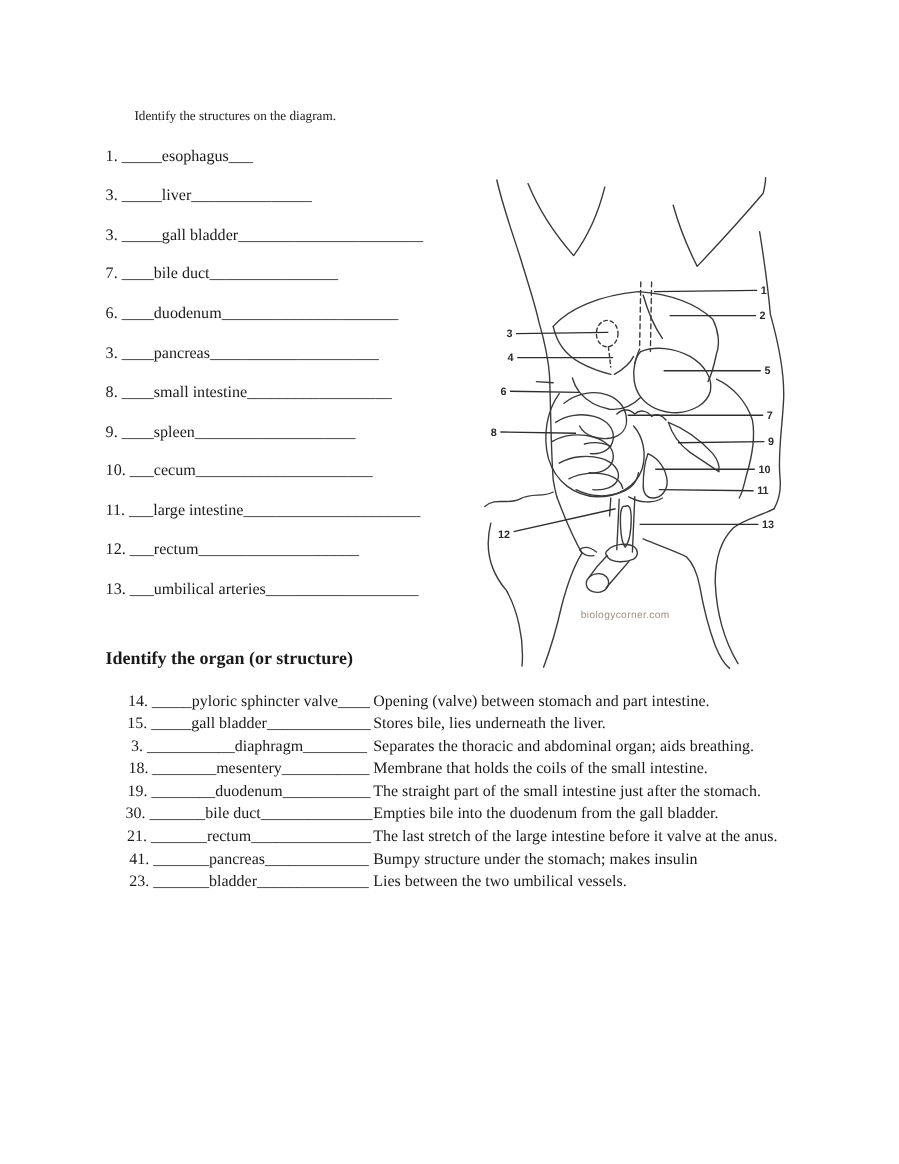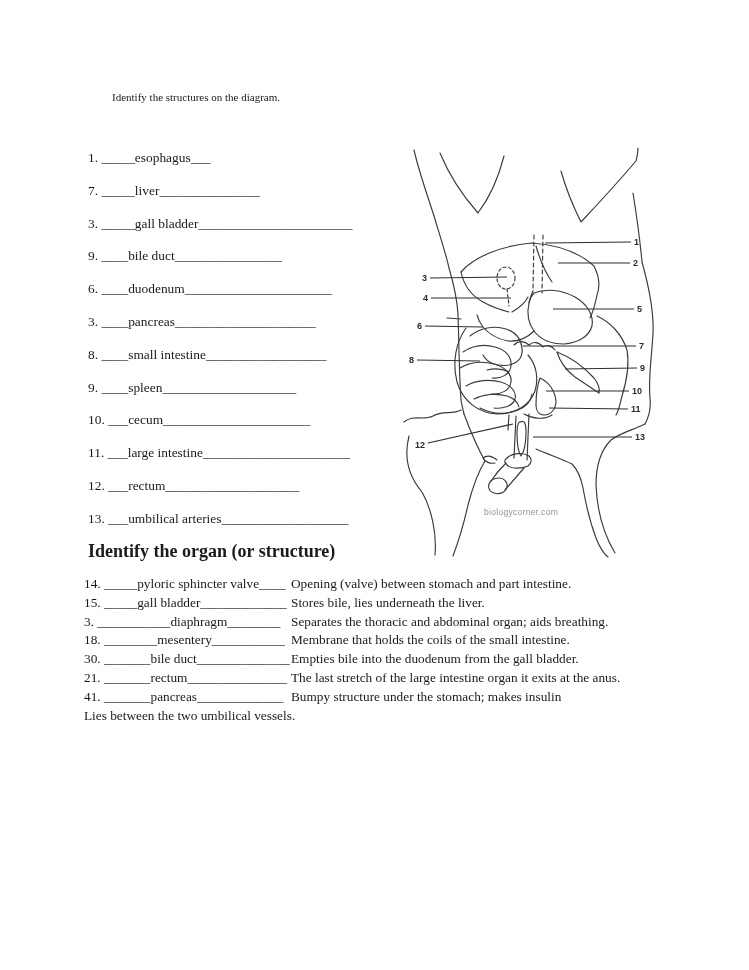"1. _____esophagus___" .qlist { margin-top: 28px -> none }
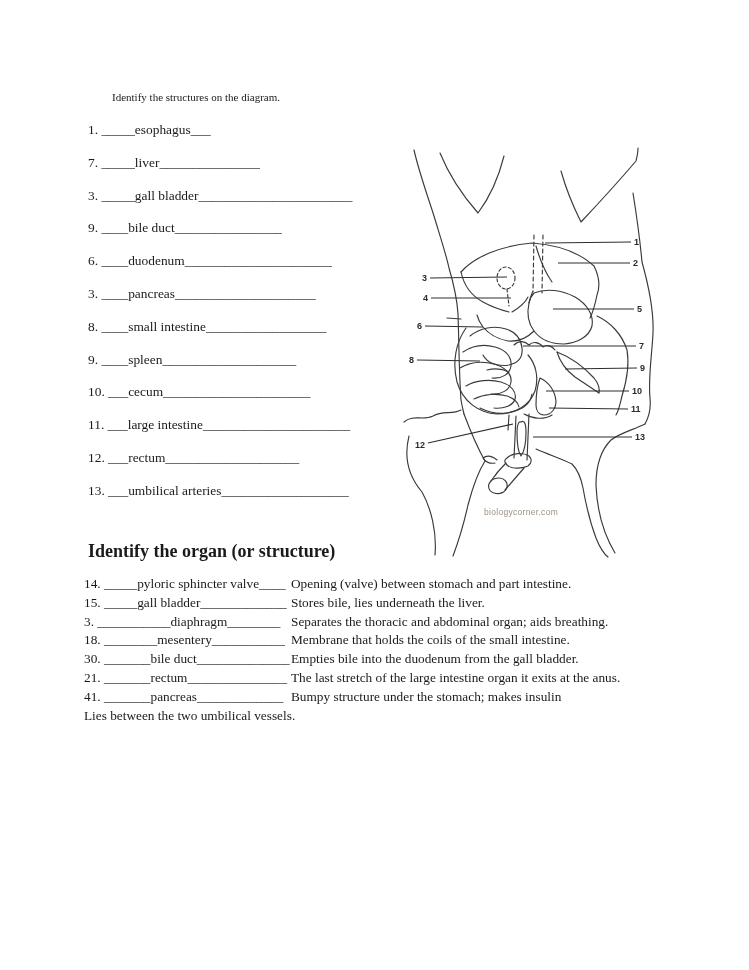"7. _____liver_______________" span.q { text: 7 -> 3 }
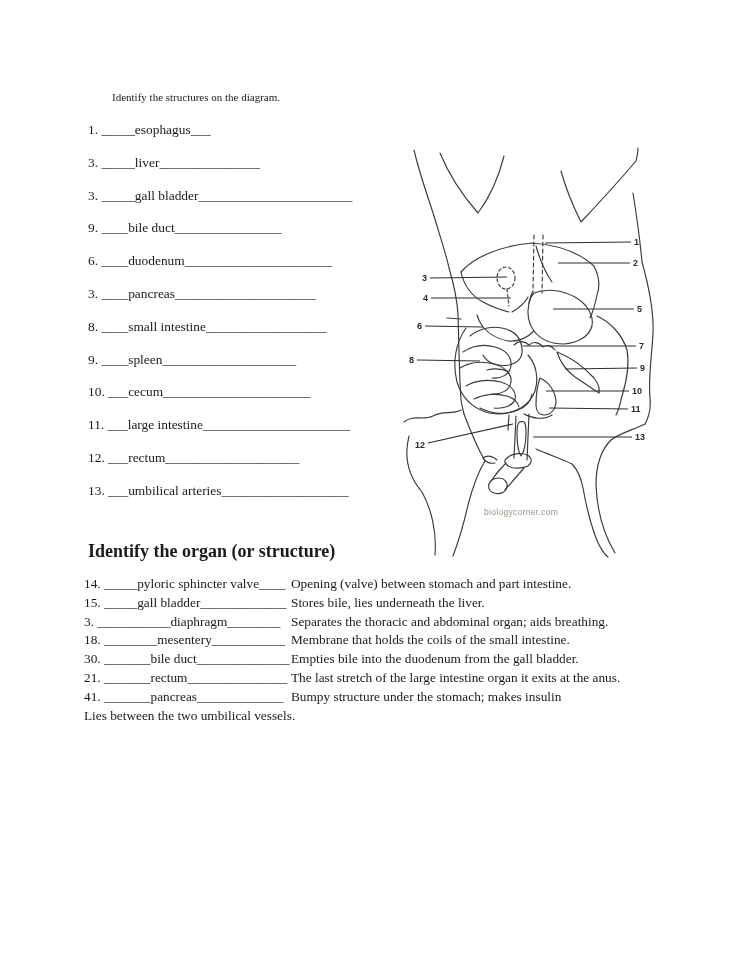"9. ____bile duct________________" span.q { text: 9 -> 7 }
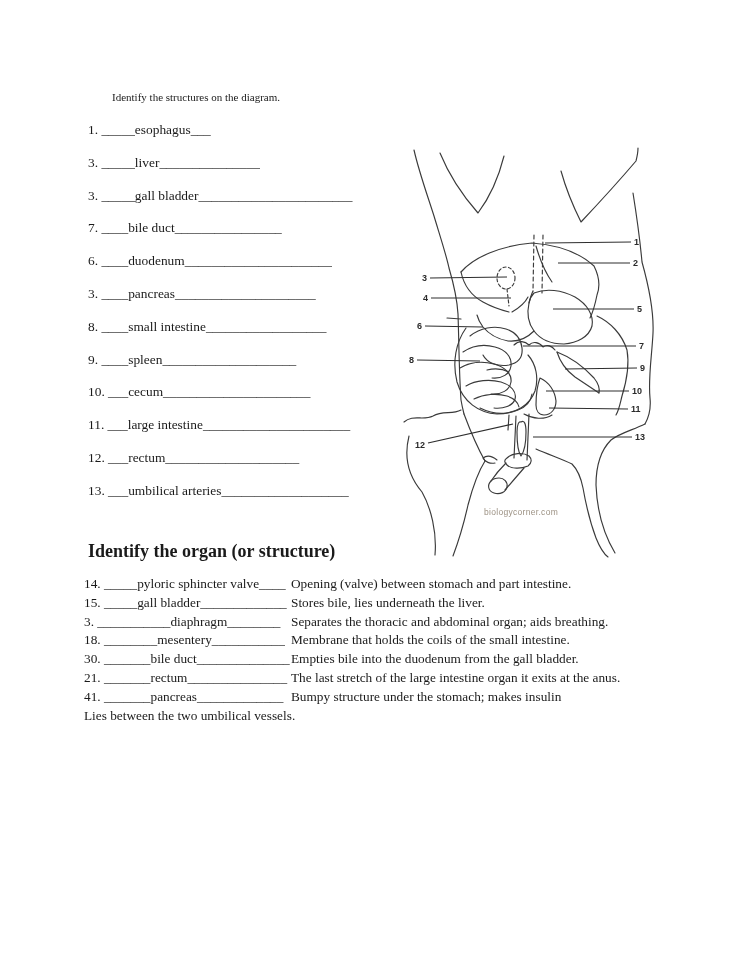"Identify the organ (or structure)" .h1b { font-size: 18px -> 15px }
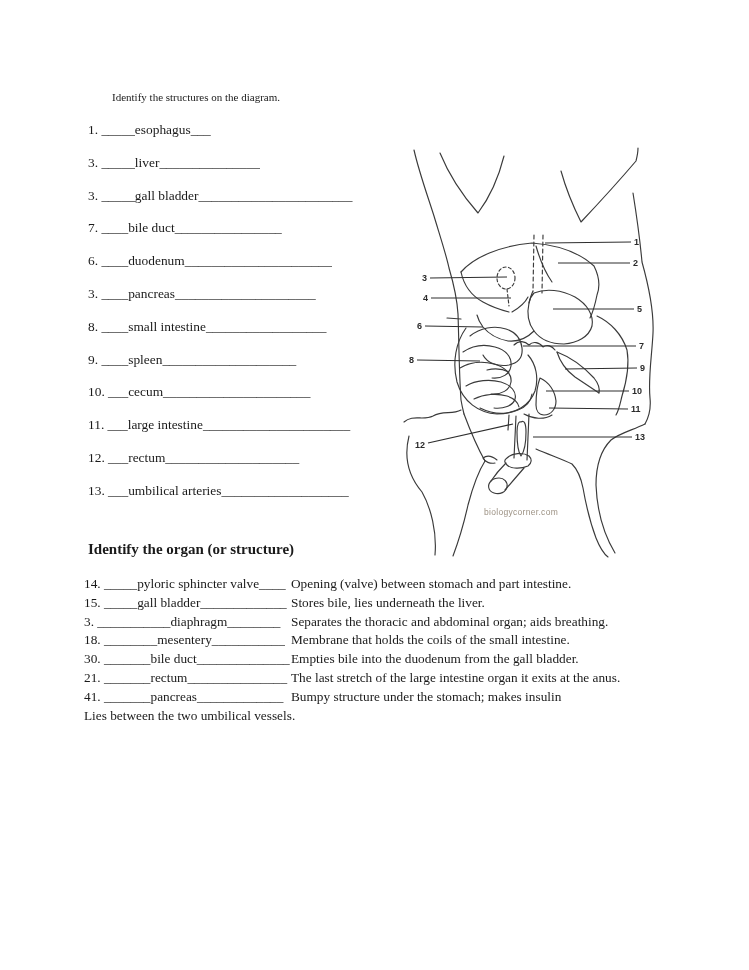"14. _____pyloric sphincter valve____" .olist { left: 84px -> 104px; text-align: none -> center }
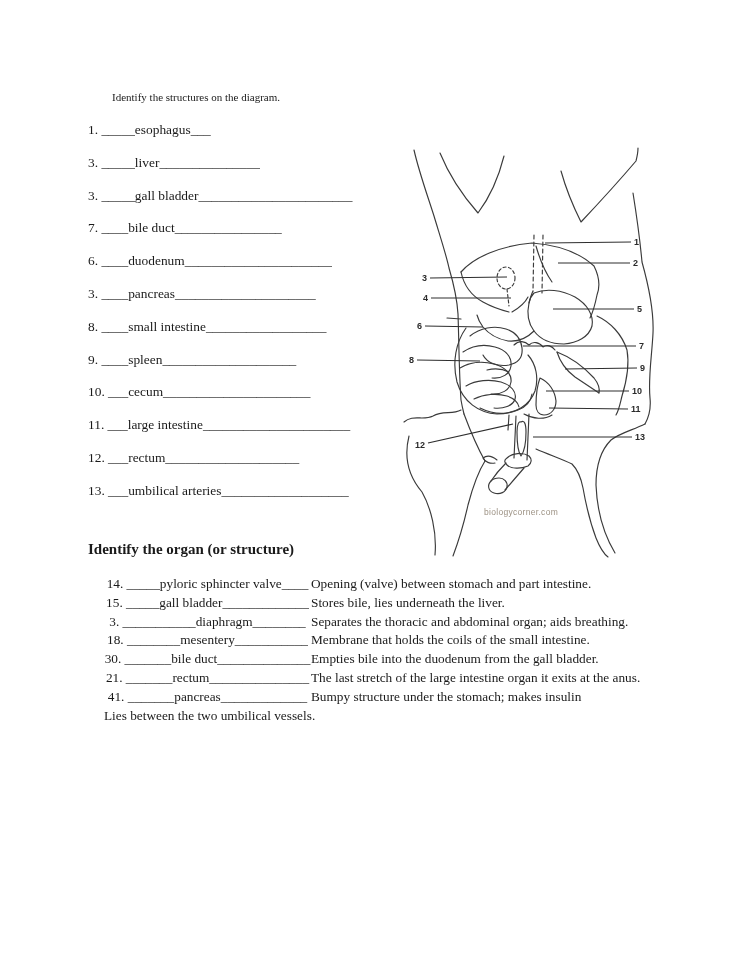"19. ________duodenum___________" div.orow { html: none -> <div> <span>19. ________duodenum___________</span> <span>The straight part of the small intestine just after the stomach.</span> </div> }
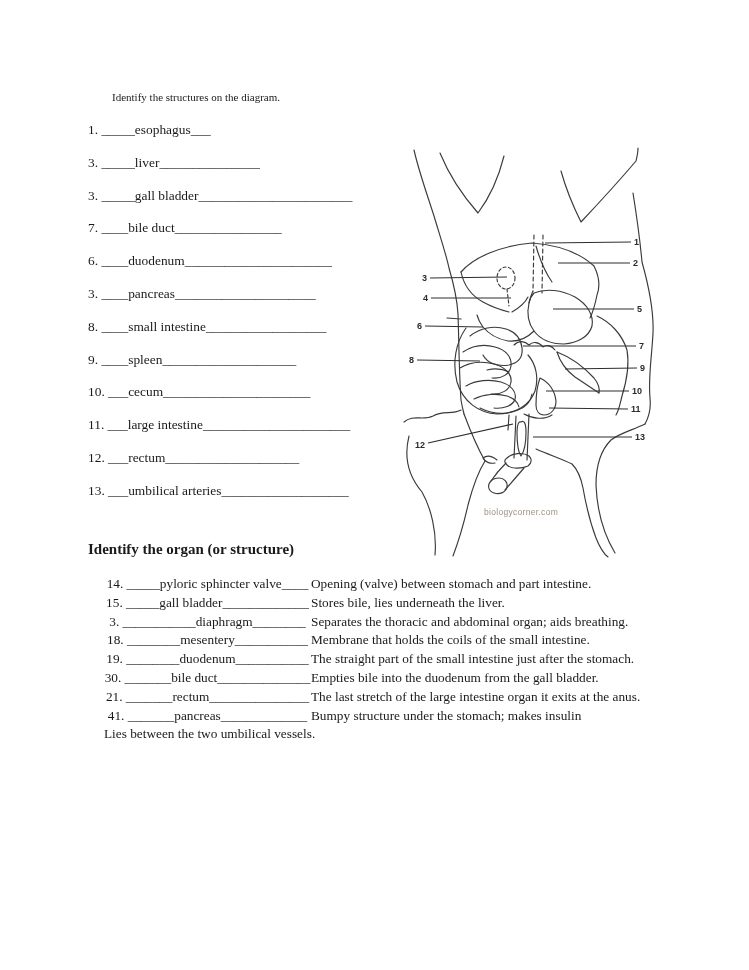"The last stretch of the" span.desc { text: organ it exits -> before it valve }
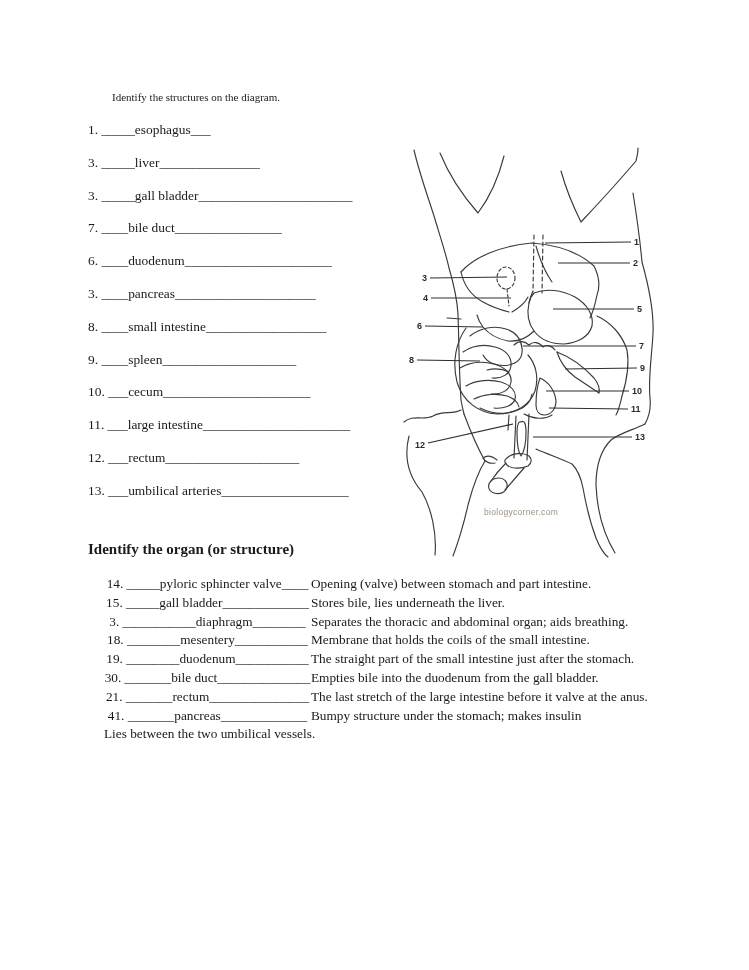"23. _______bladder______________" span.ans { html: none -> <span>23. _______bladder______________</span> }
